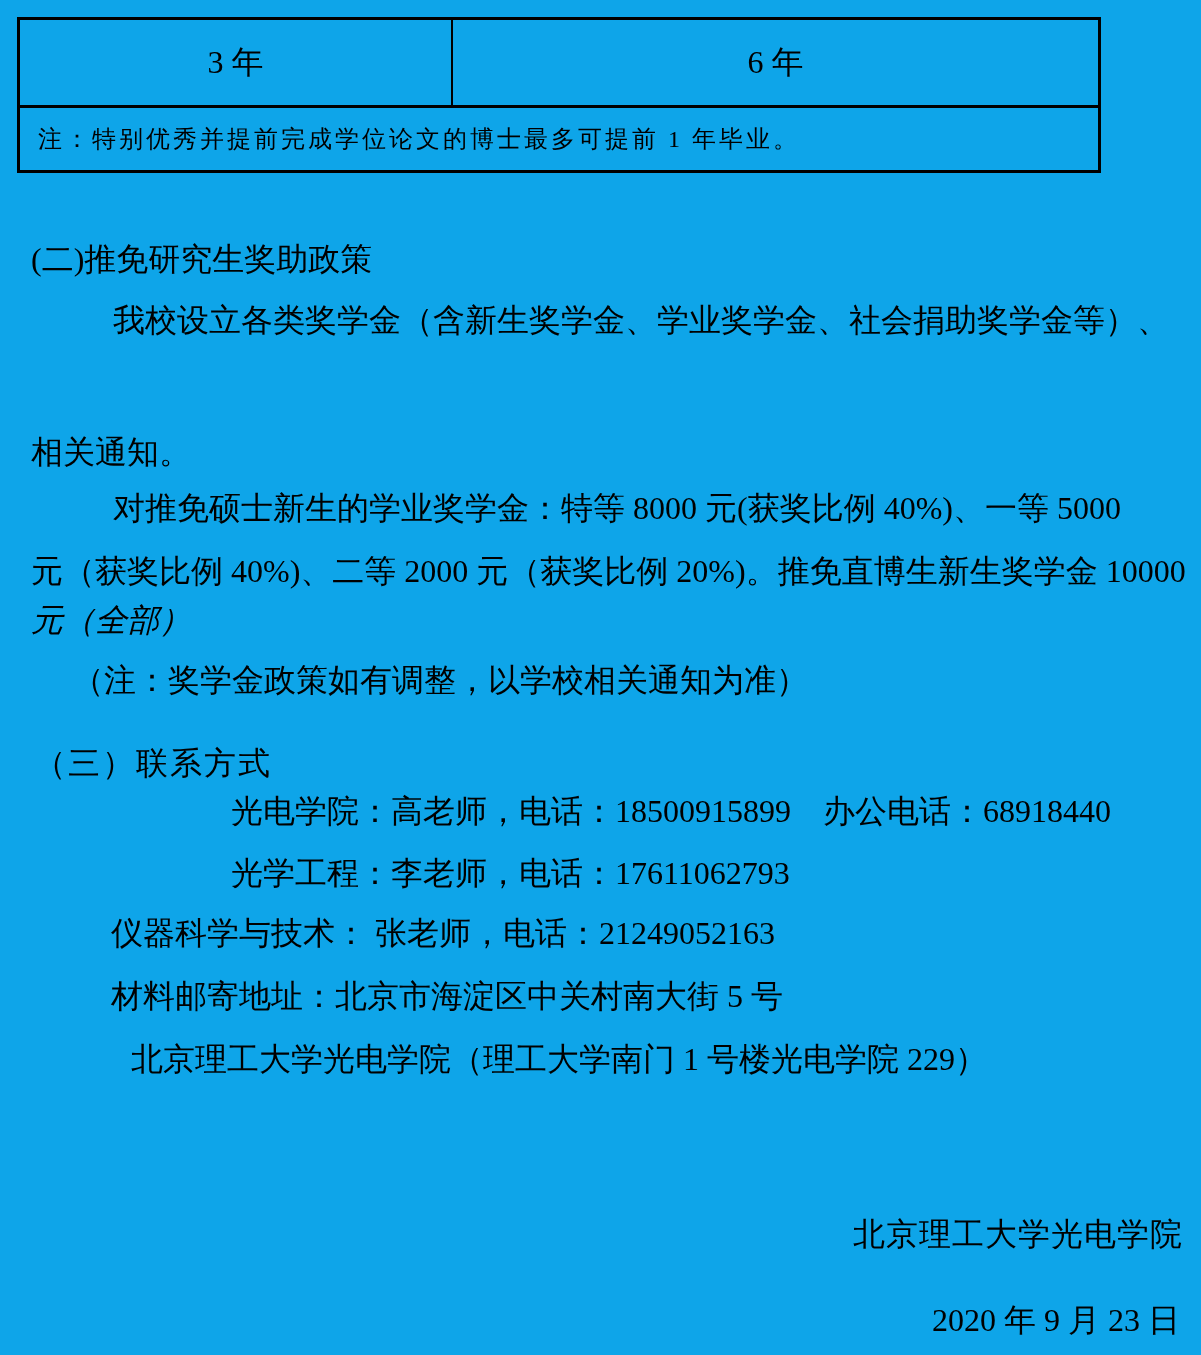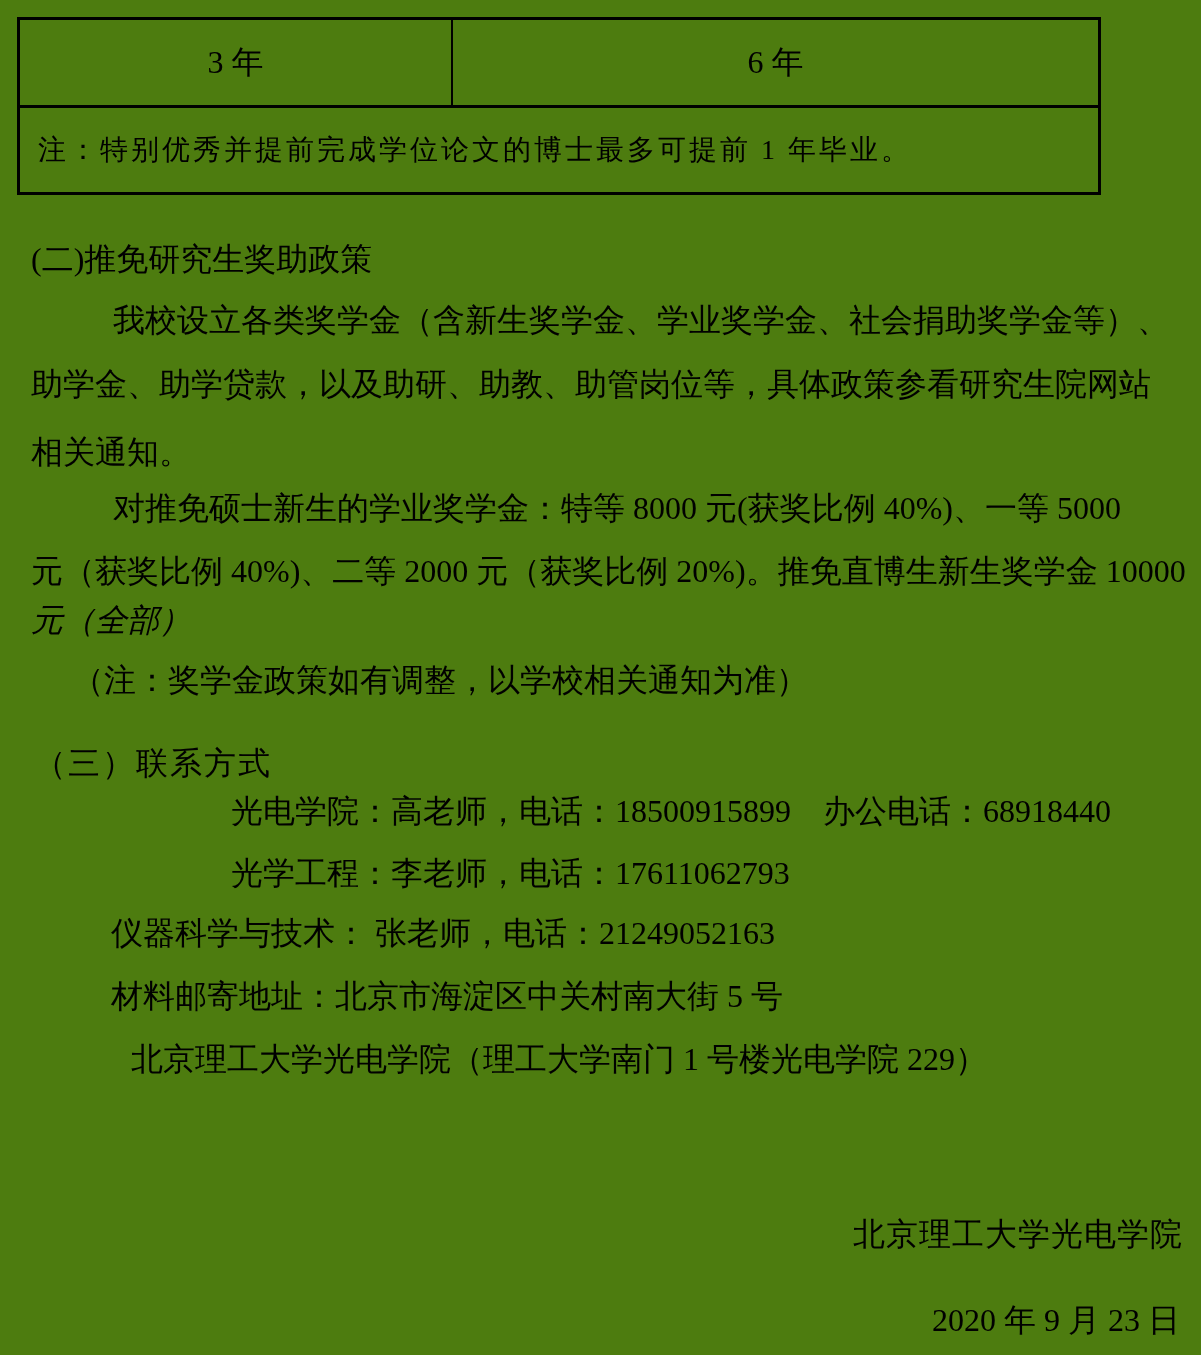"3 年" .page { background: #4d7c0f -> #0ea5e9 }
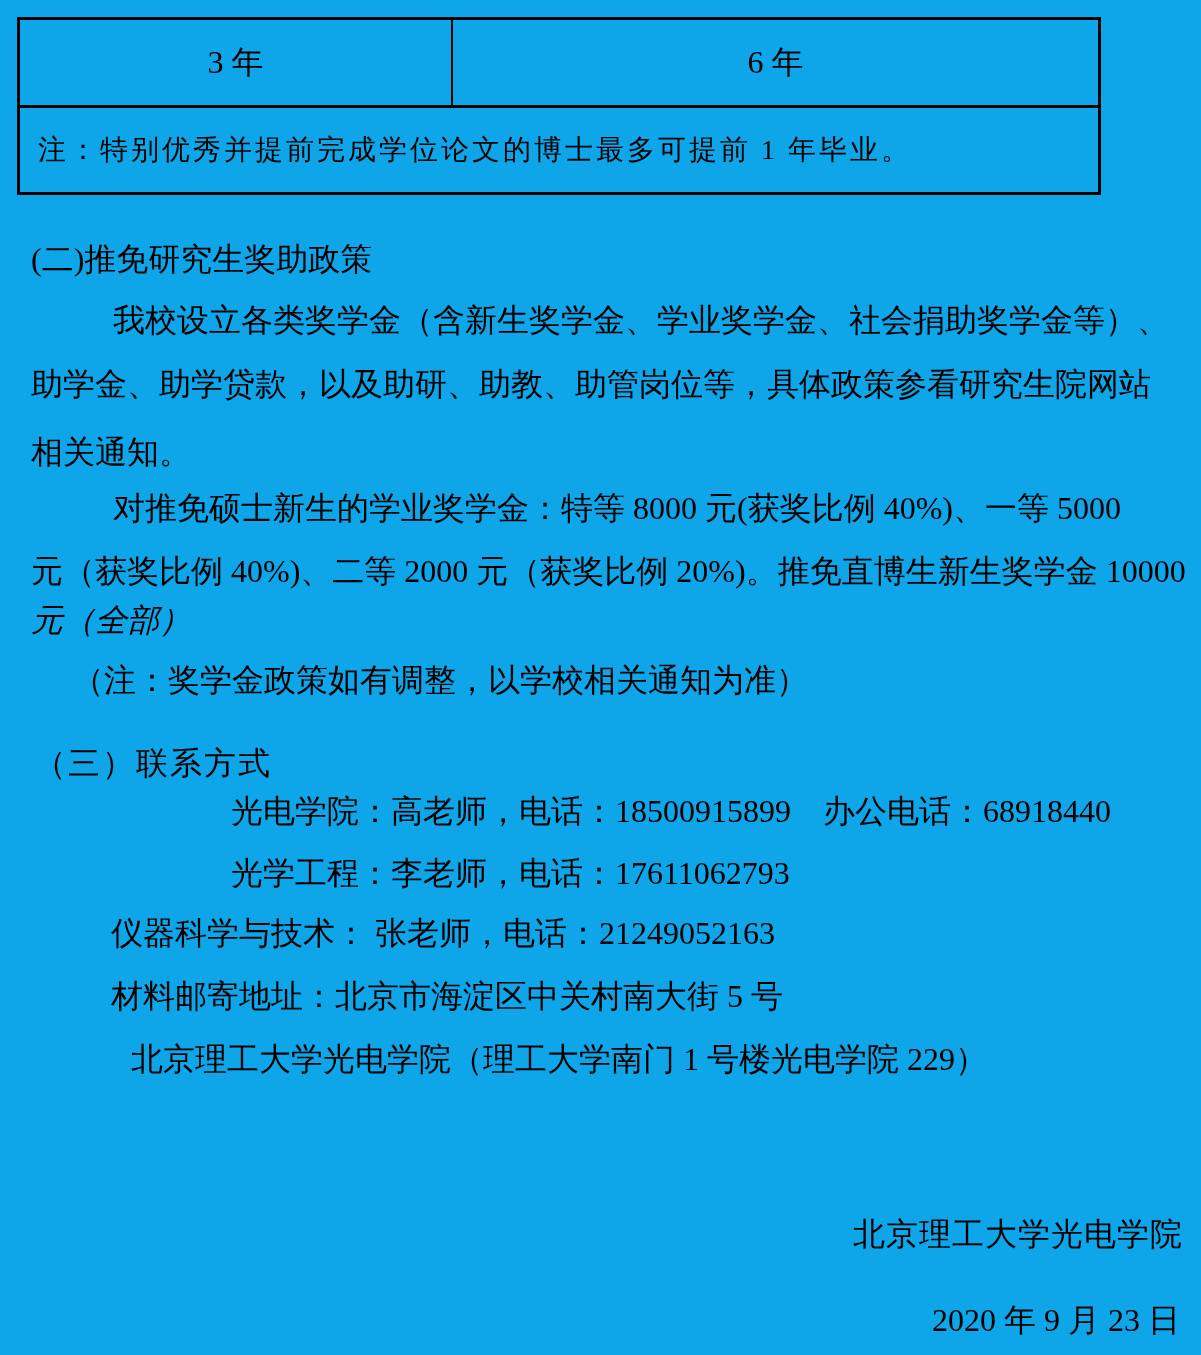"注：特别优秀并提前完成学位论文的博士最多可提前 1 年毕业。" .doc-table .row-note { font-size: 28px -> 24px; height: 84px -> 62px }
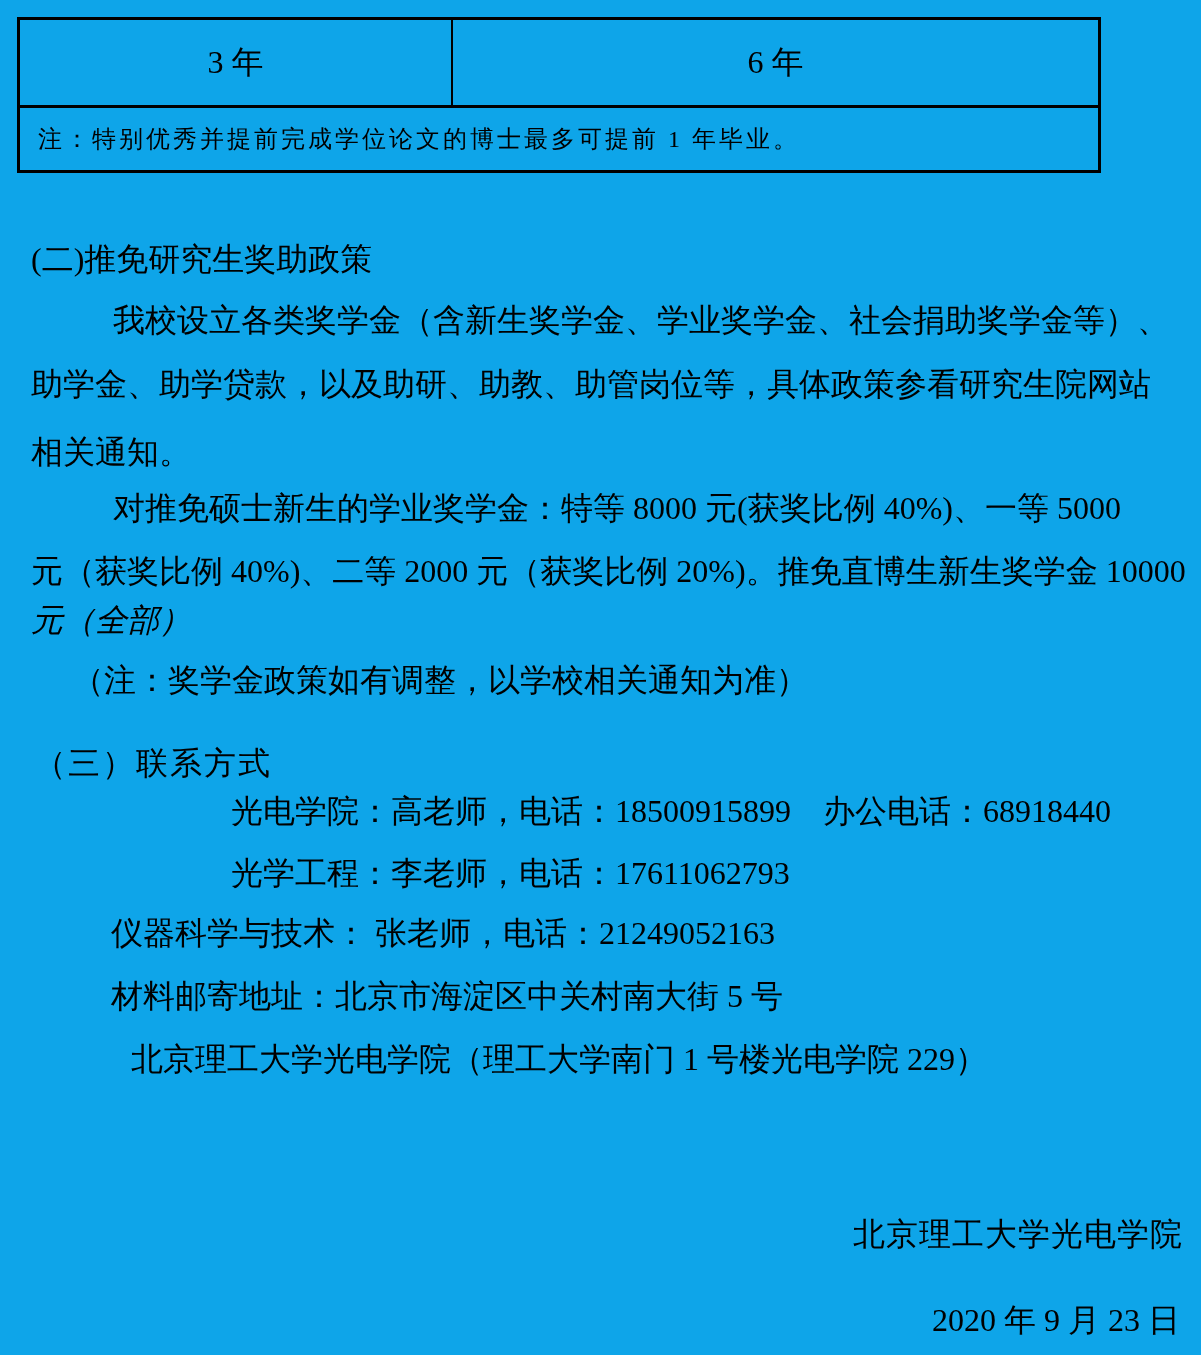"助学金、助学贷款，以及助研、助教、助管岗位等，具体政策参看研究生院网站" div.line { html: <div>助学金、助学贷款，以及助研、助教、助管岗位等，具体政策参看研究生院网站</div> -> none }
